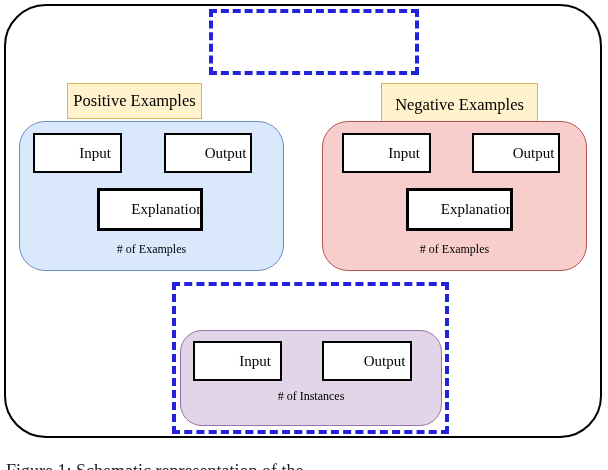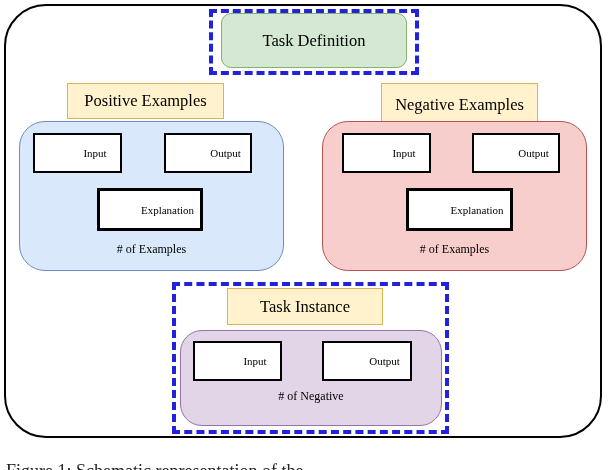"Task Definition" div.node-green { html: <div>Task Definition</div> -> none }
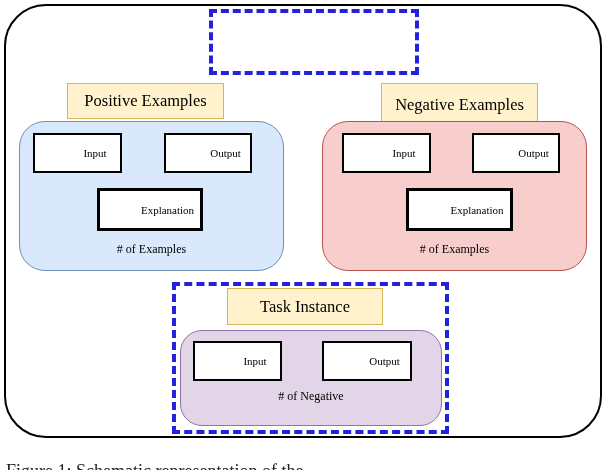"Positive Examples" .pos-label { width: 157px -> 135px }
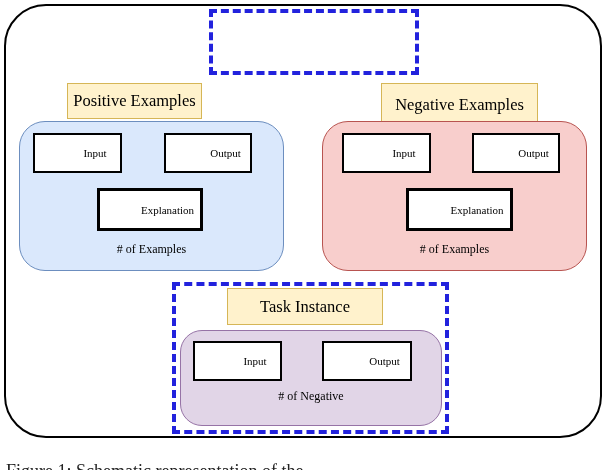"Input" .white-box { font-size: 11px -> 15px }
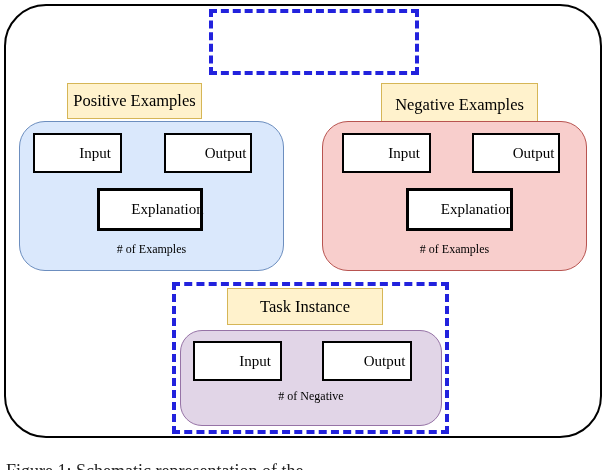"Task Instance" div.label-yellow { html: <div>Task Instance</div> -> none }
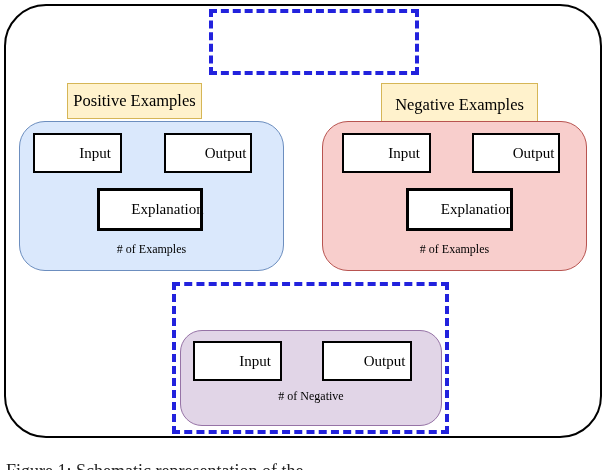"# of Negative" div.count { text: Negative -> Instances }
